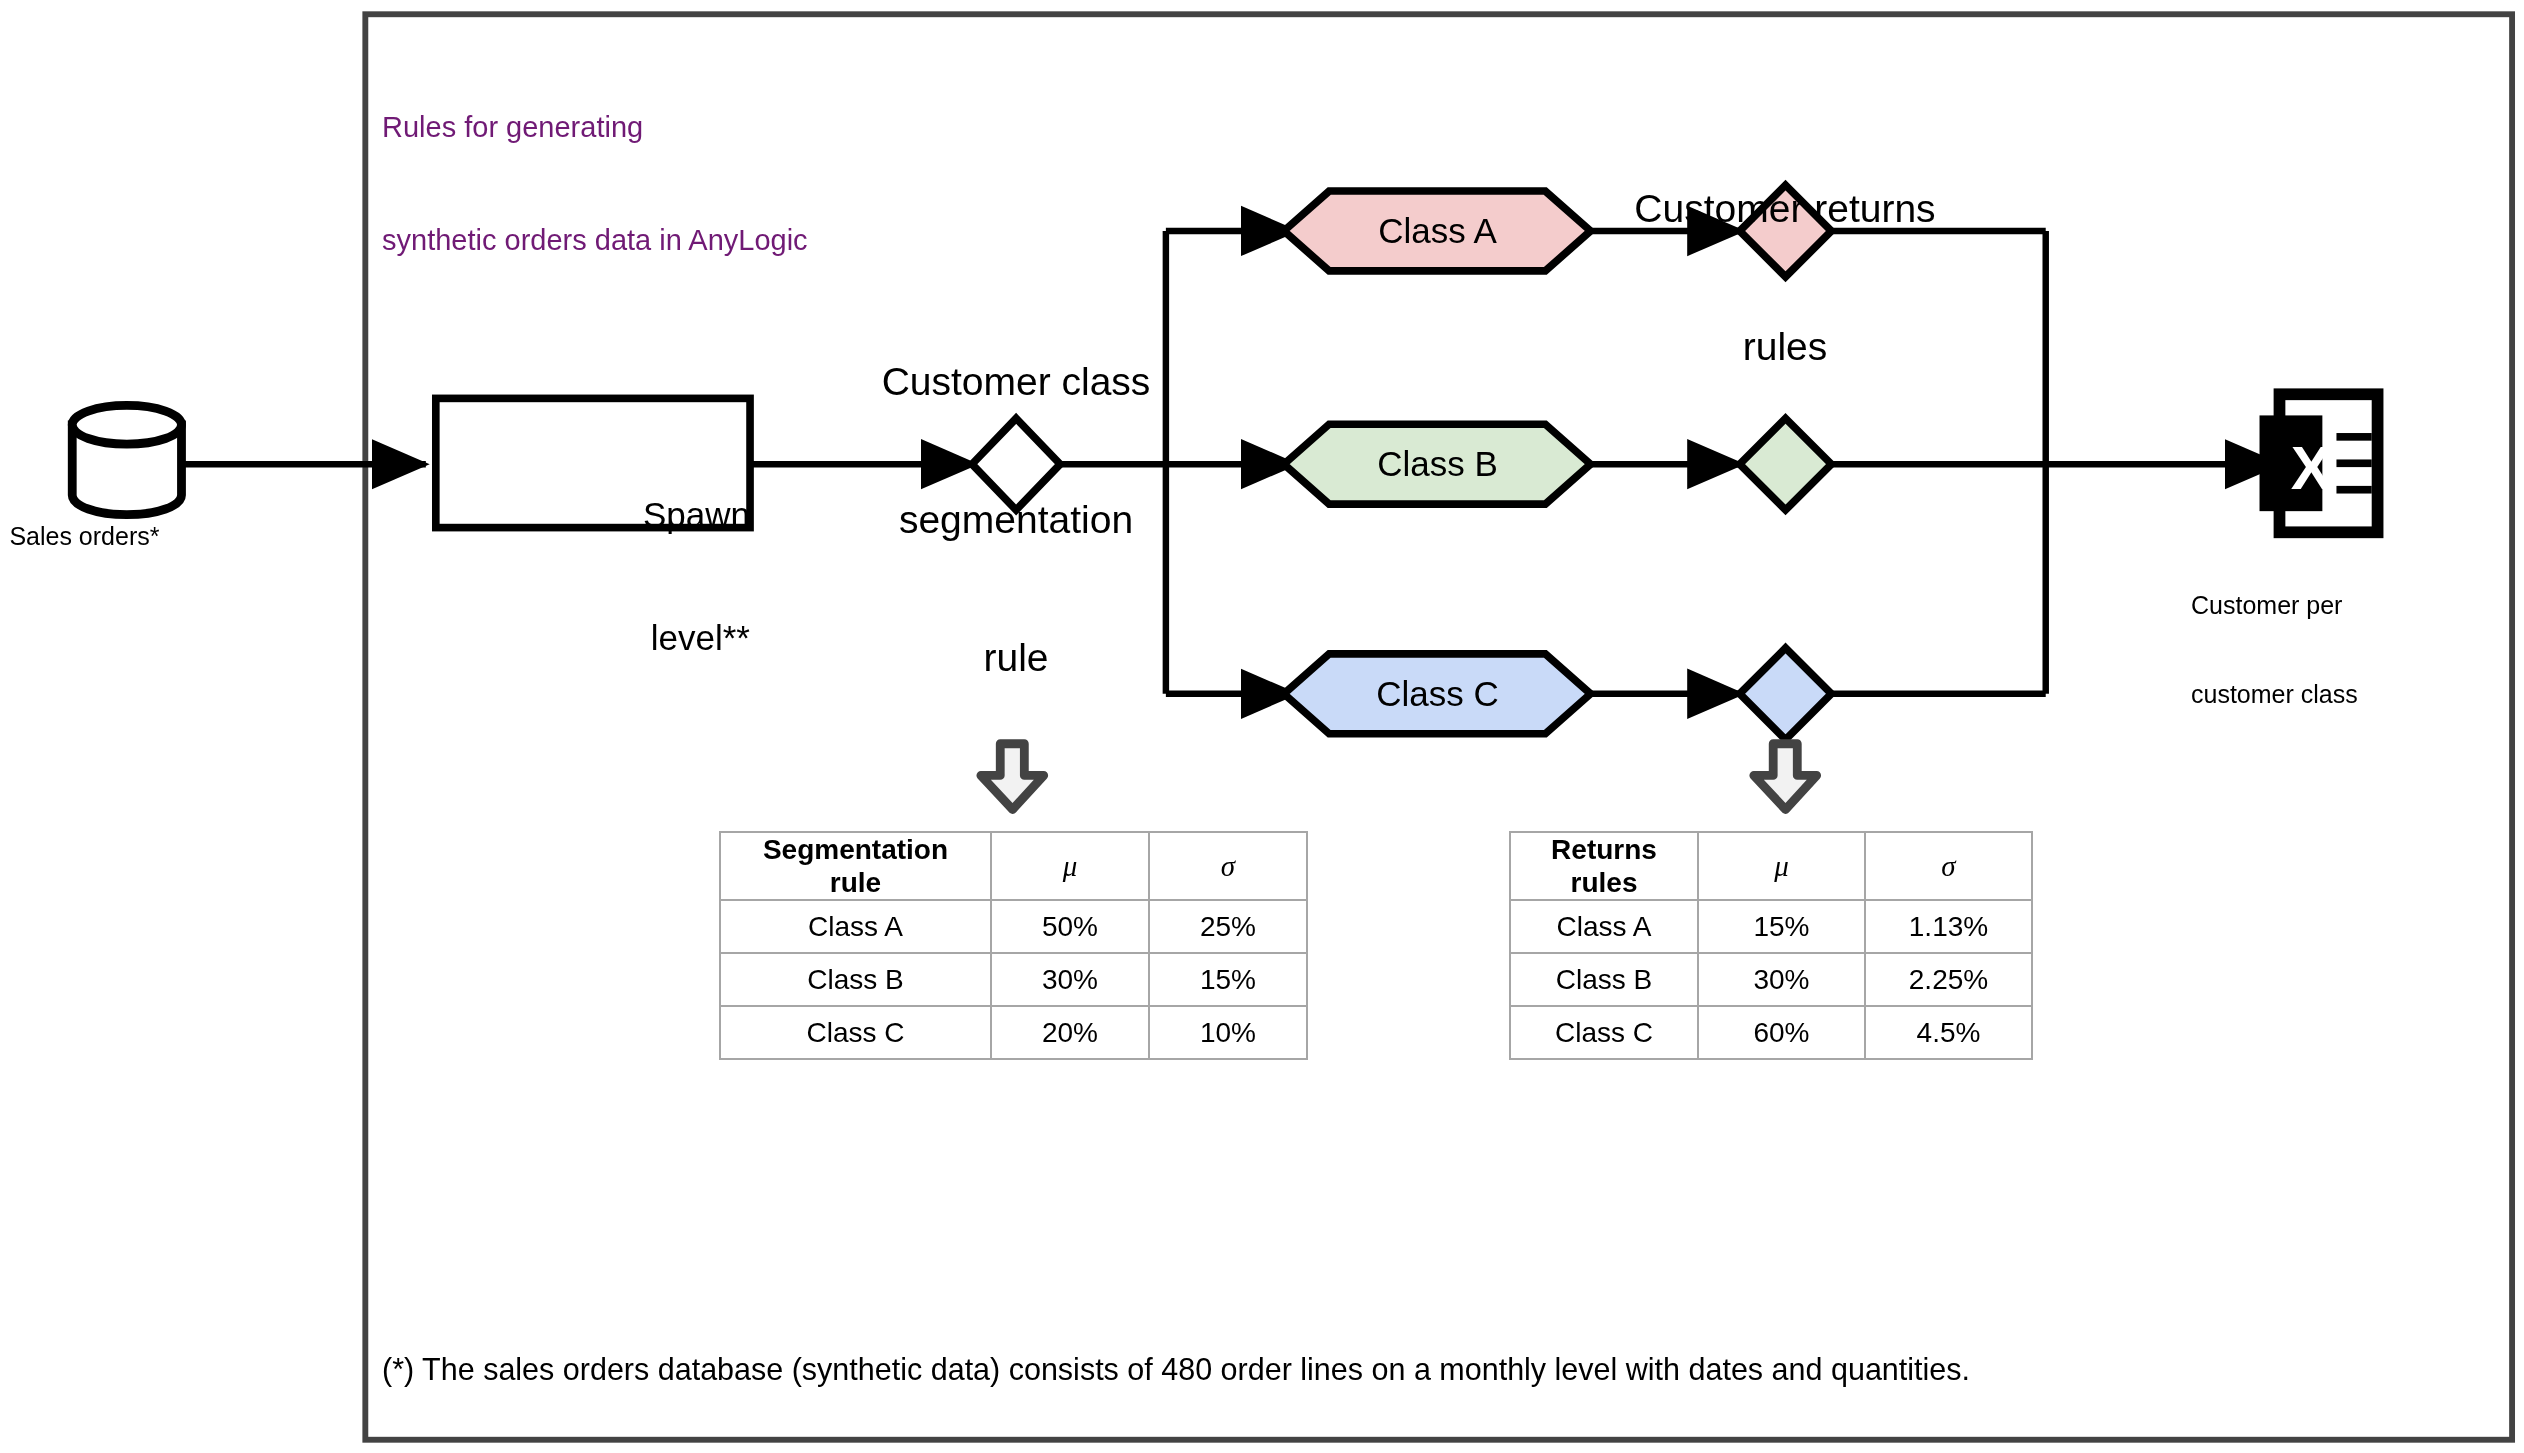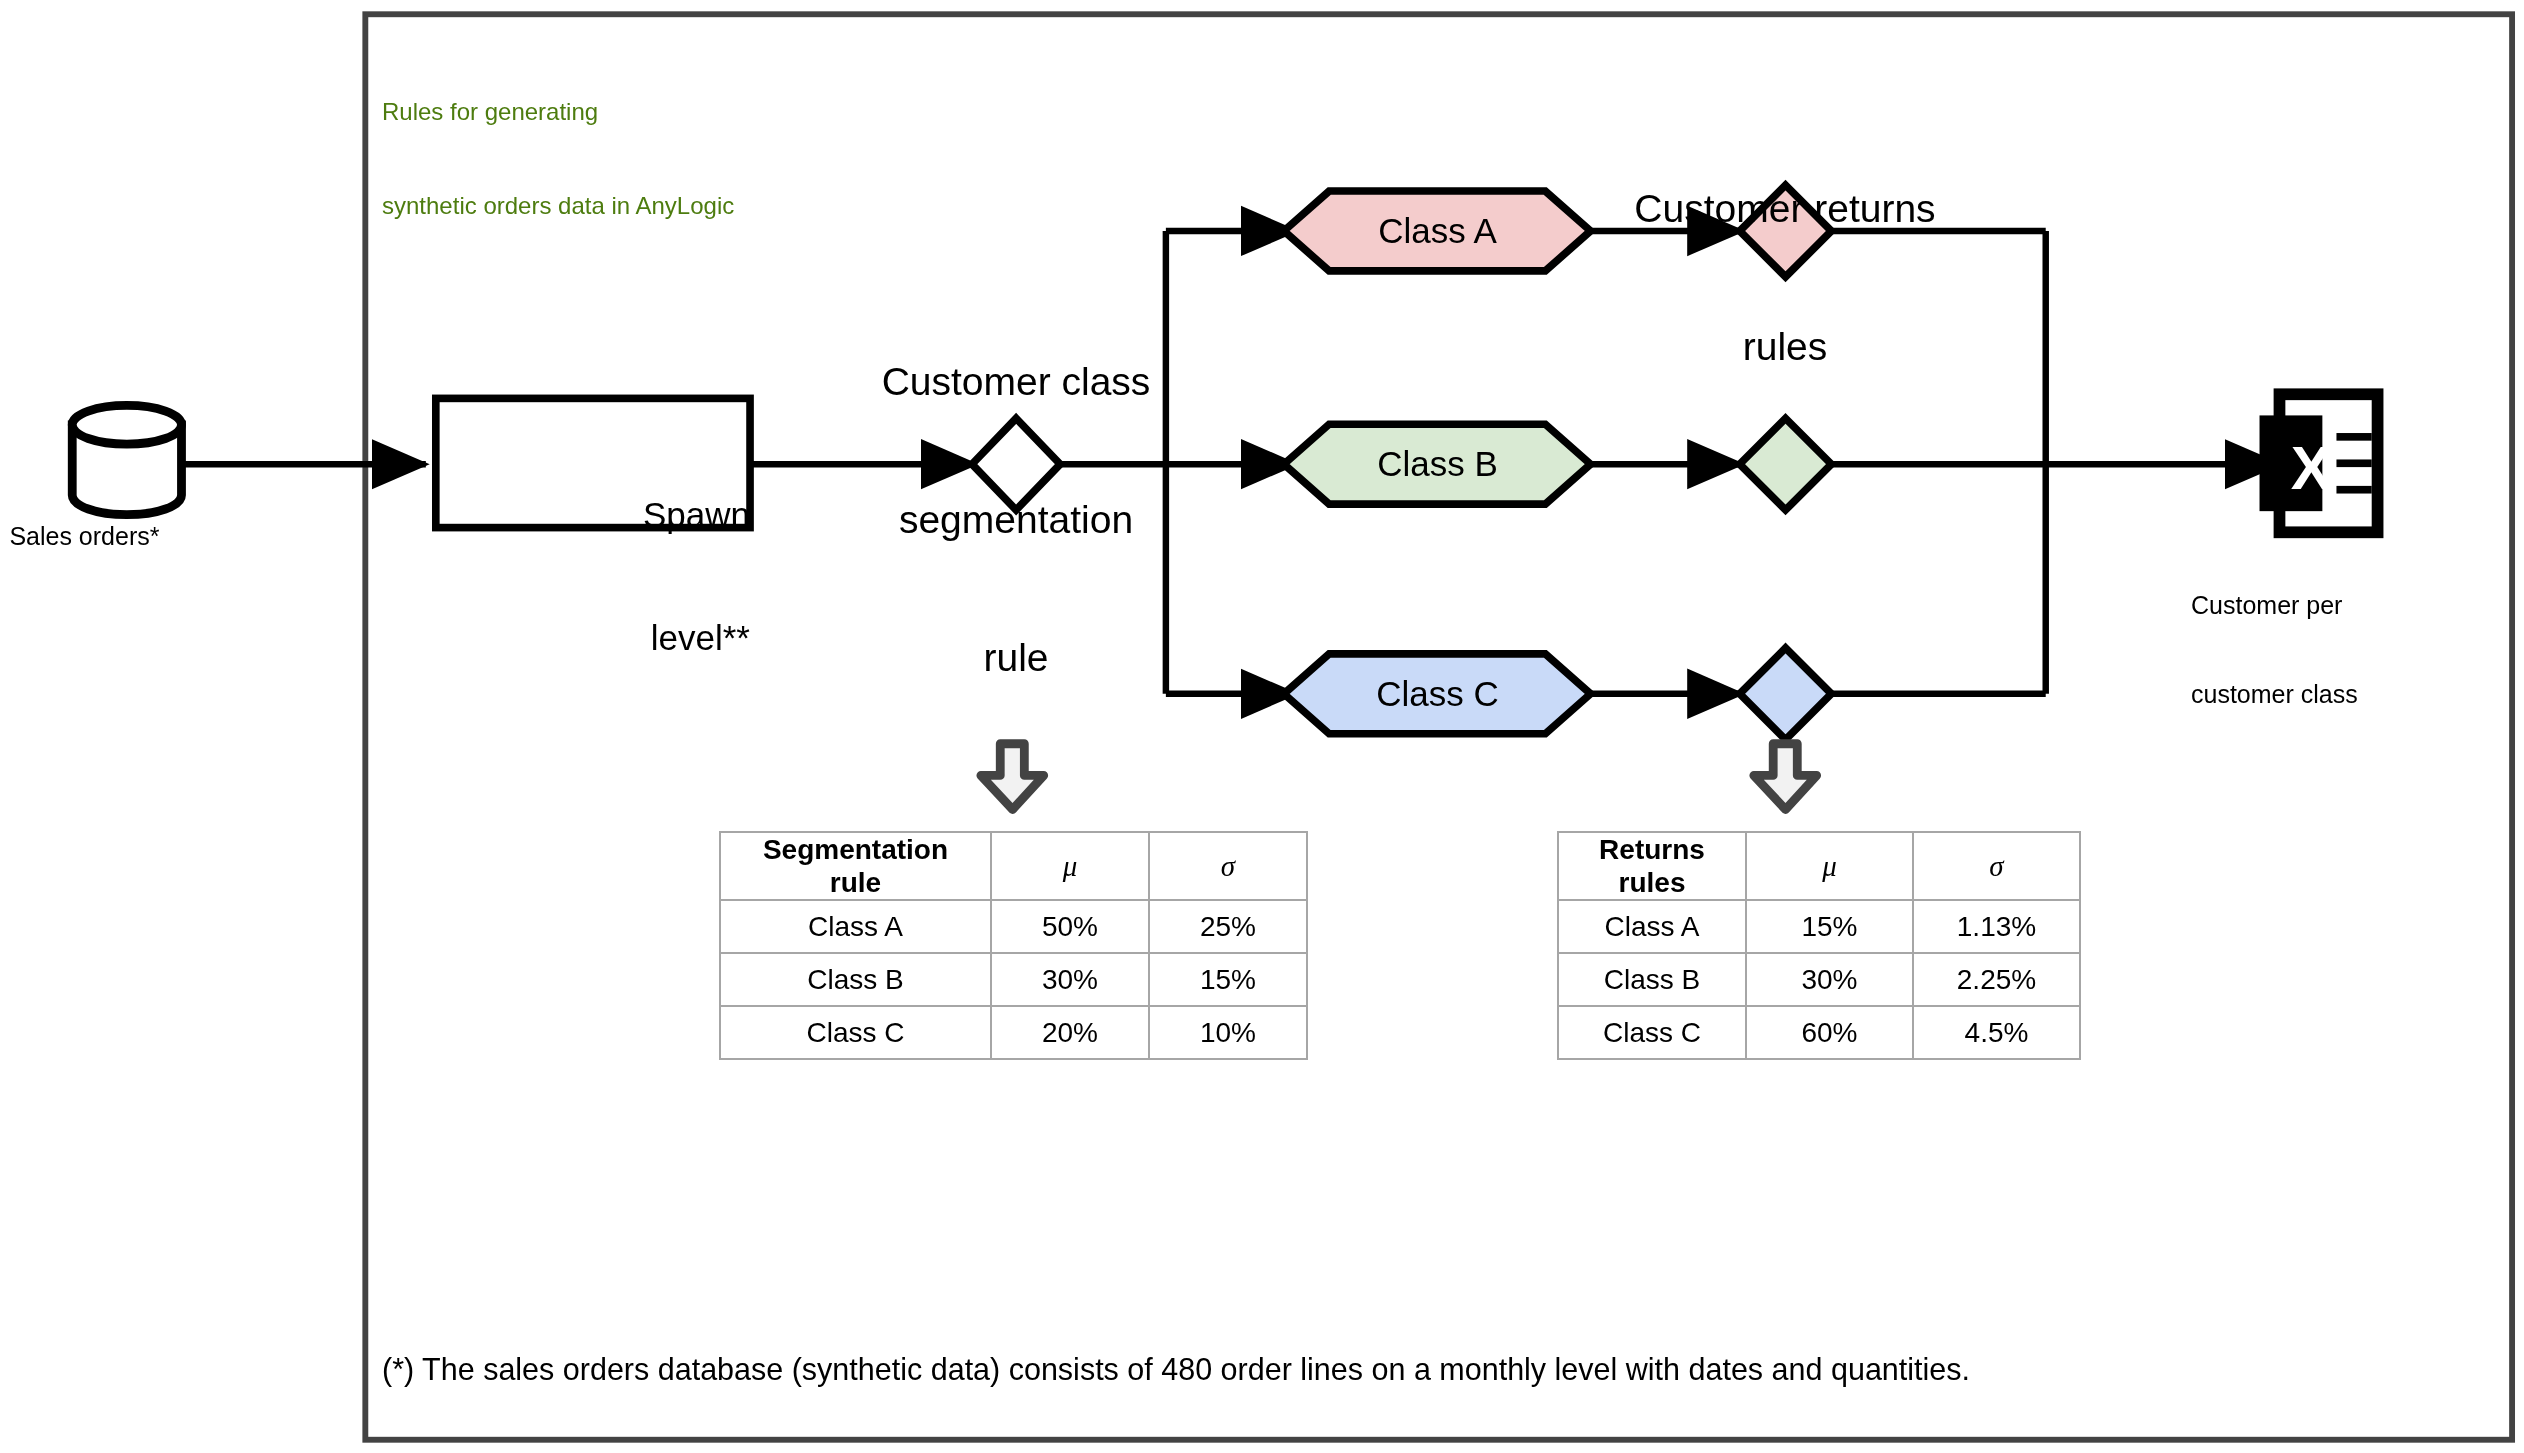"Rules for generating" .frame-title { color: #4d7c0f -> #701a75; font-size: 24px -> 29px }
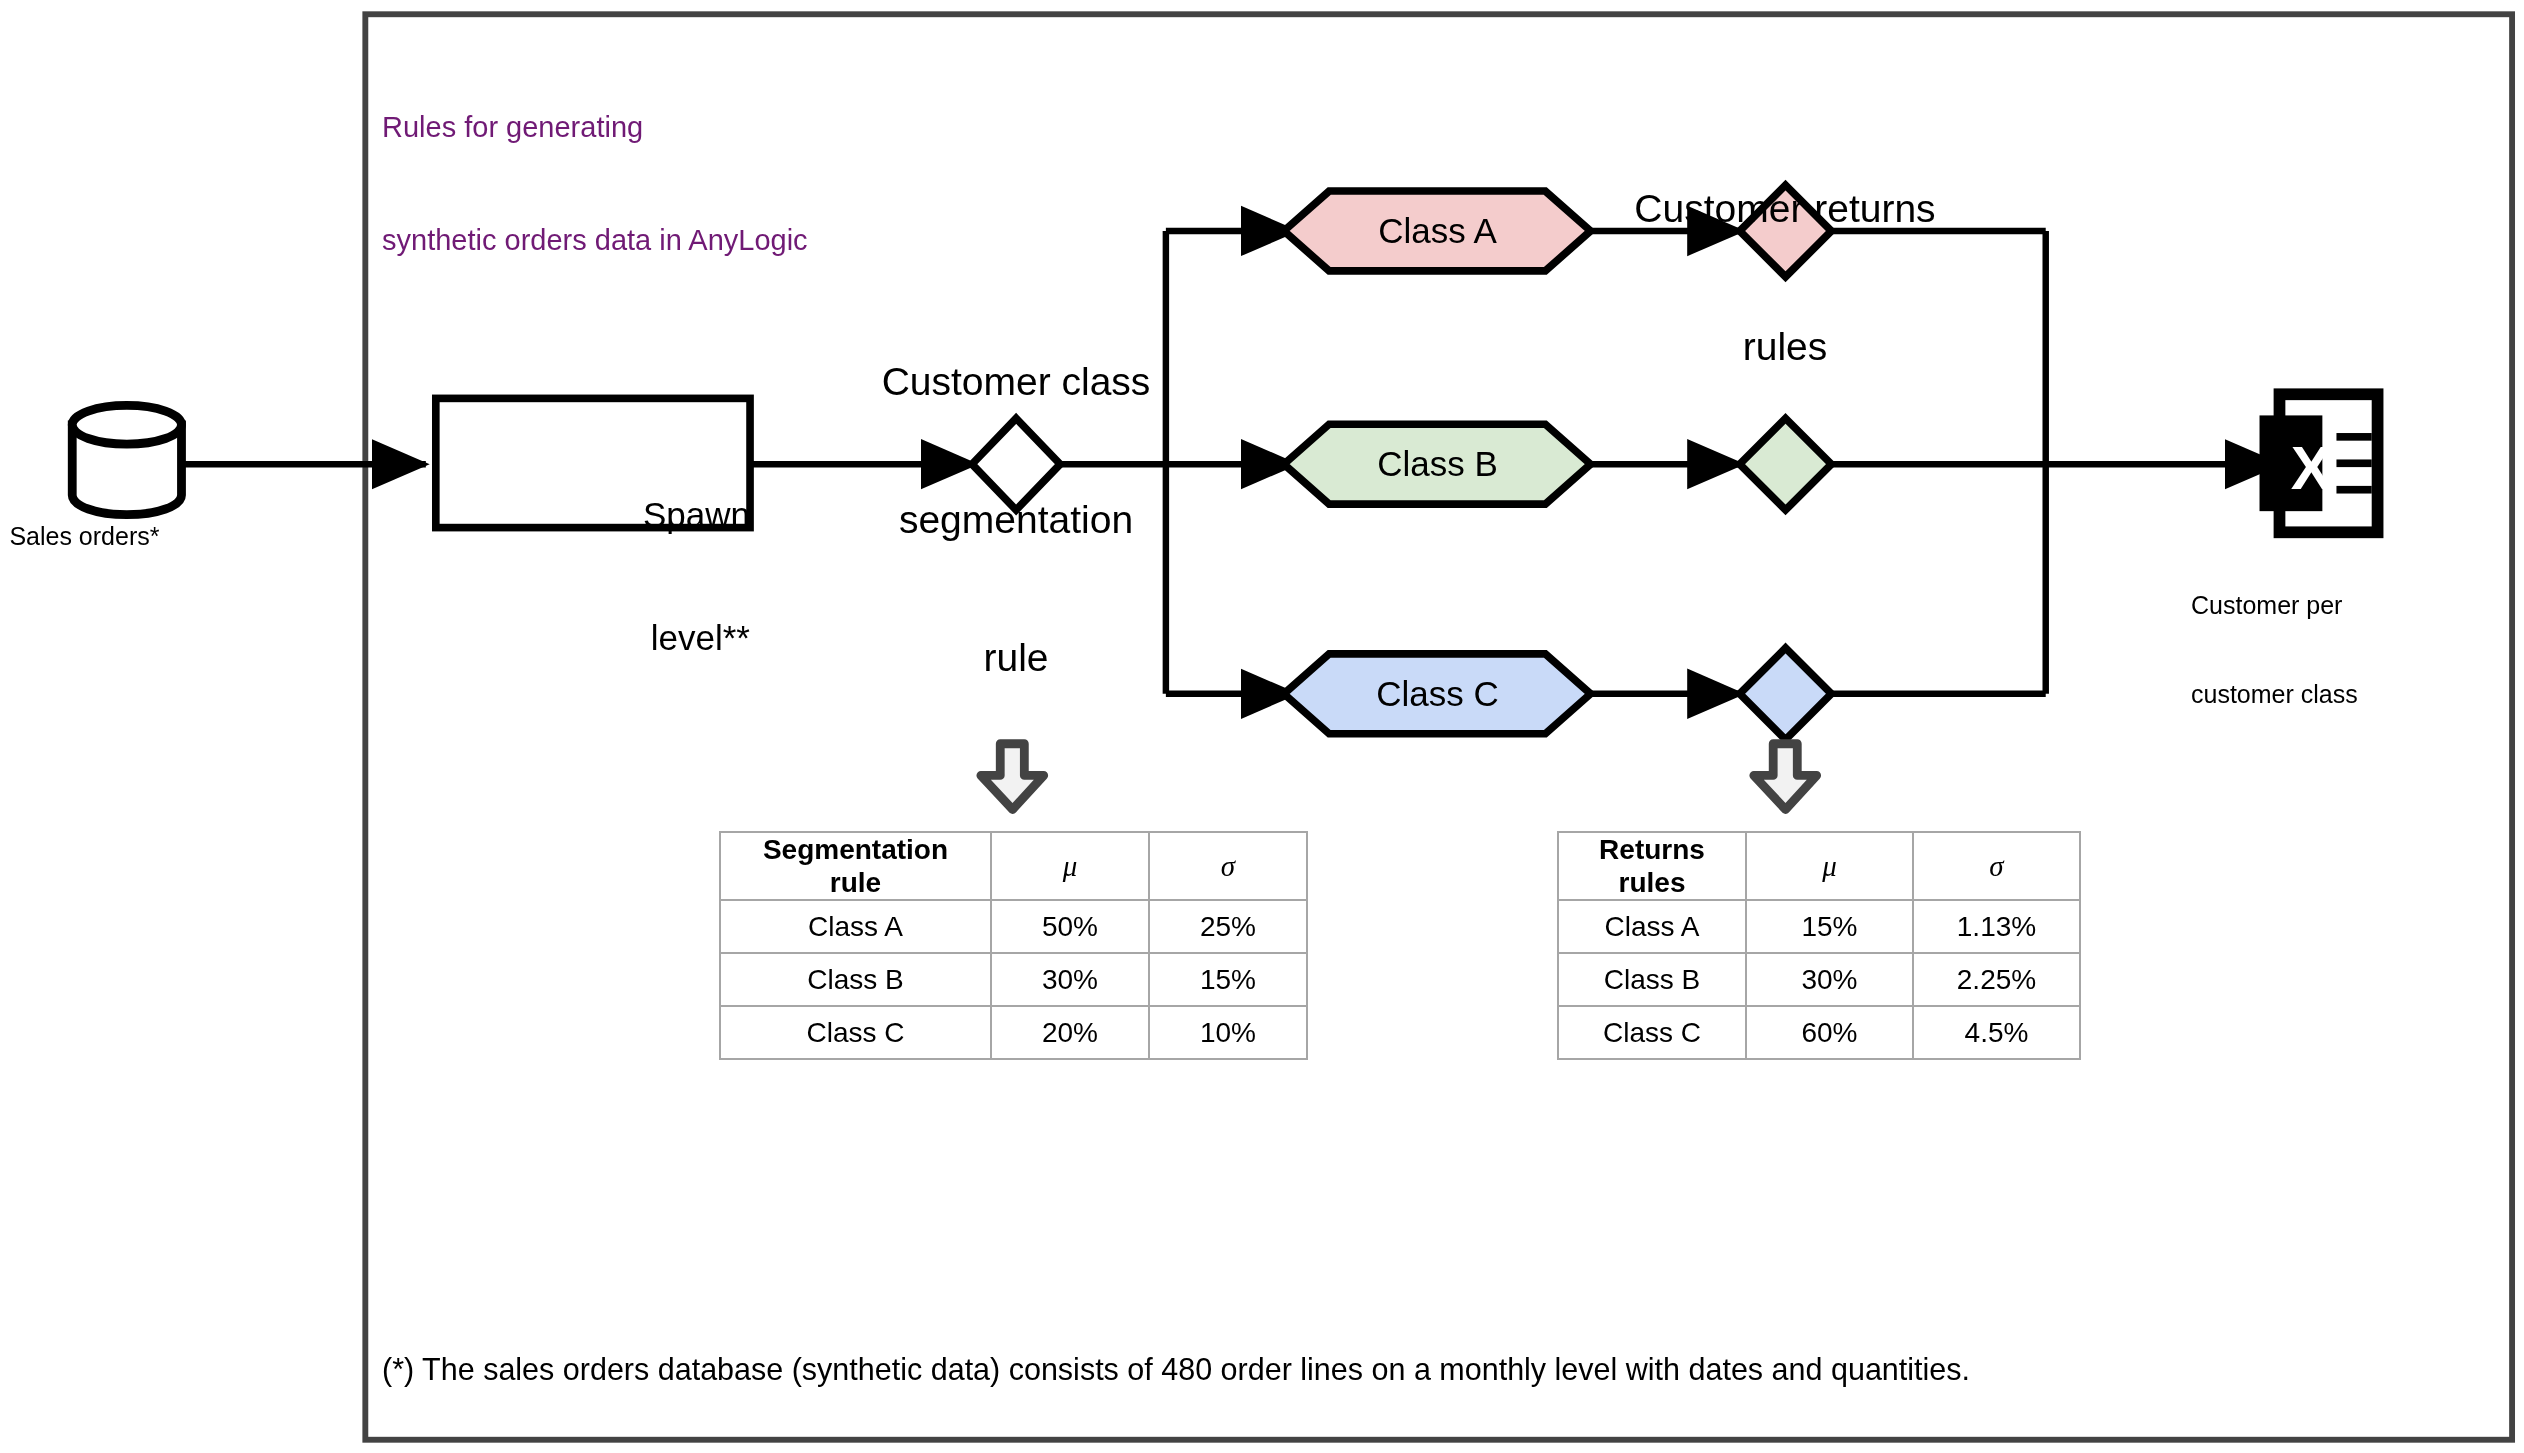"Returns" table.rules { margin-left: 48px -> none }
